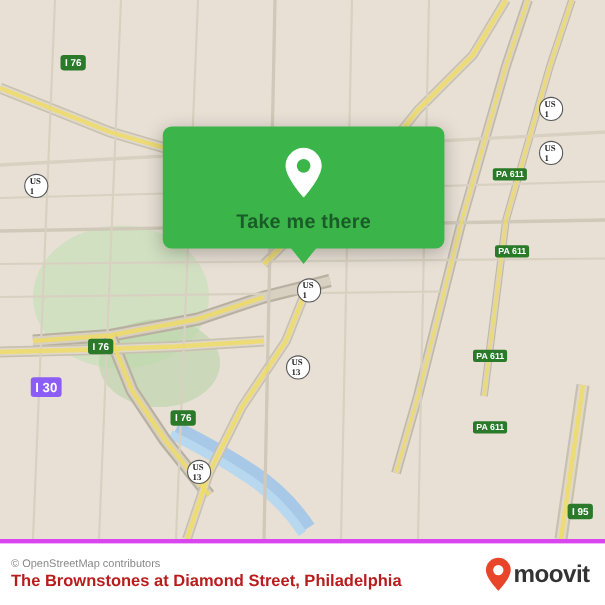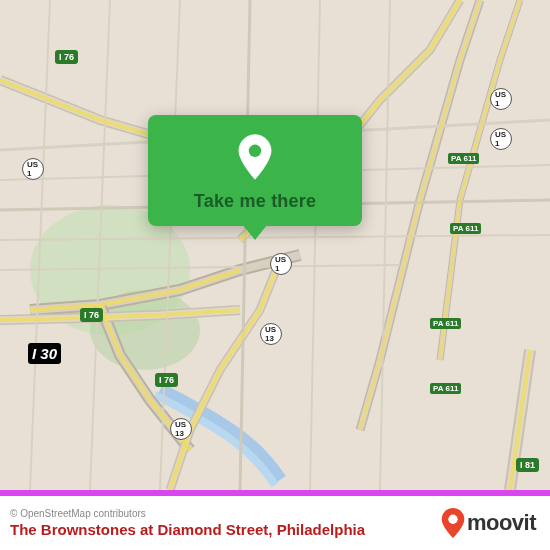"US 1" .badge-us { font-family: none -> Liberation Serif, serif }
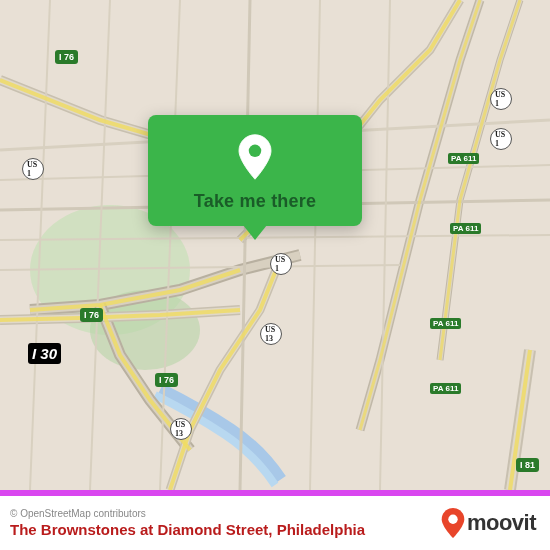"Take me there" .popup-card { width: 214px -> 256px }
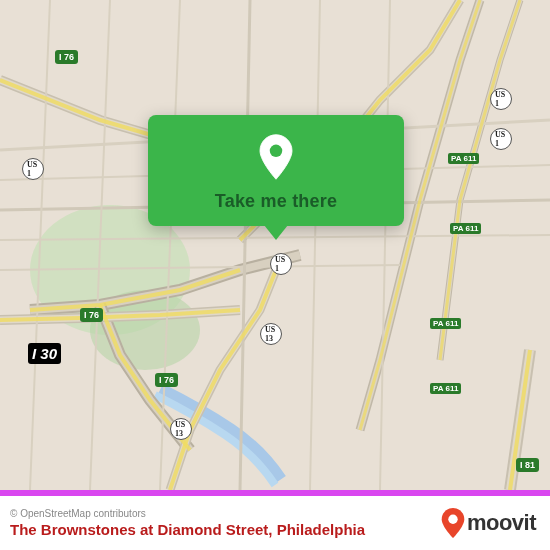"I 30" div.road-badge { background: #000000 -> #8b5cf6; font-size: 15px -> 12px; font-style: italic -> none }
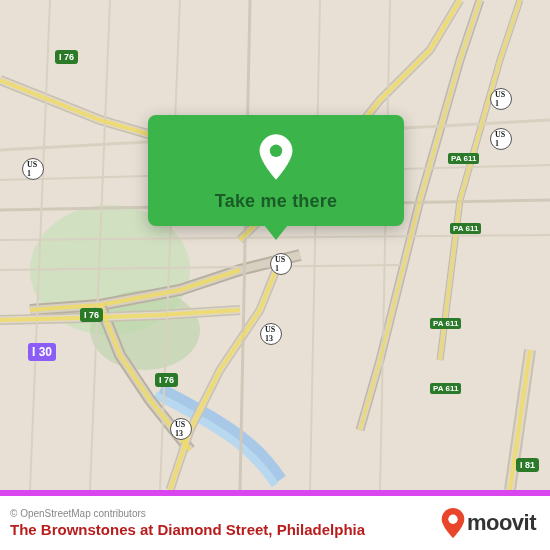"I 81" div.road-badge { text: 81 -> 95 }
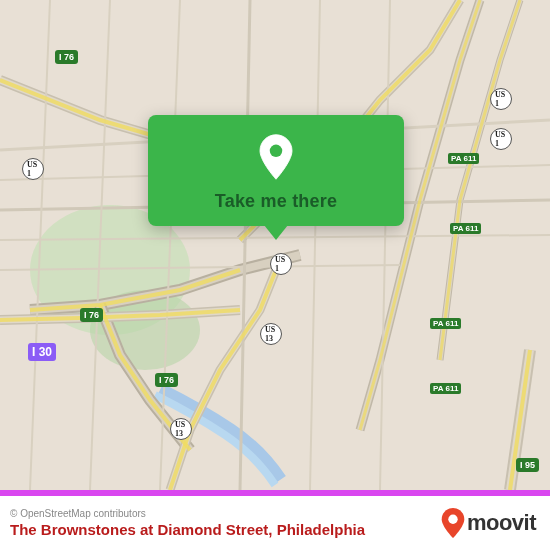"© OpenStreetMap contributors" #bottom-bar { border-top: 6px solid #d946ef -> 4px solid #d946ef }
